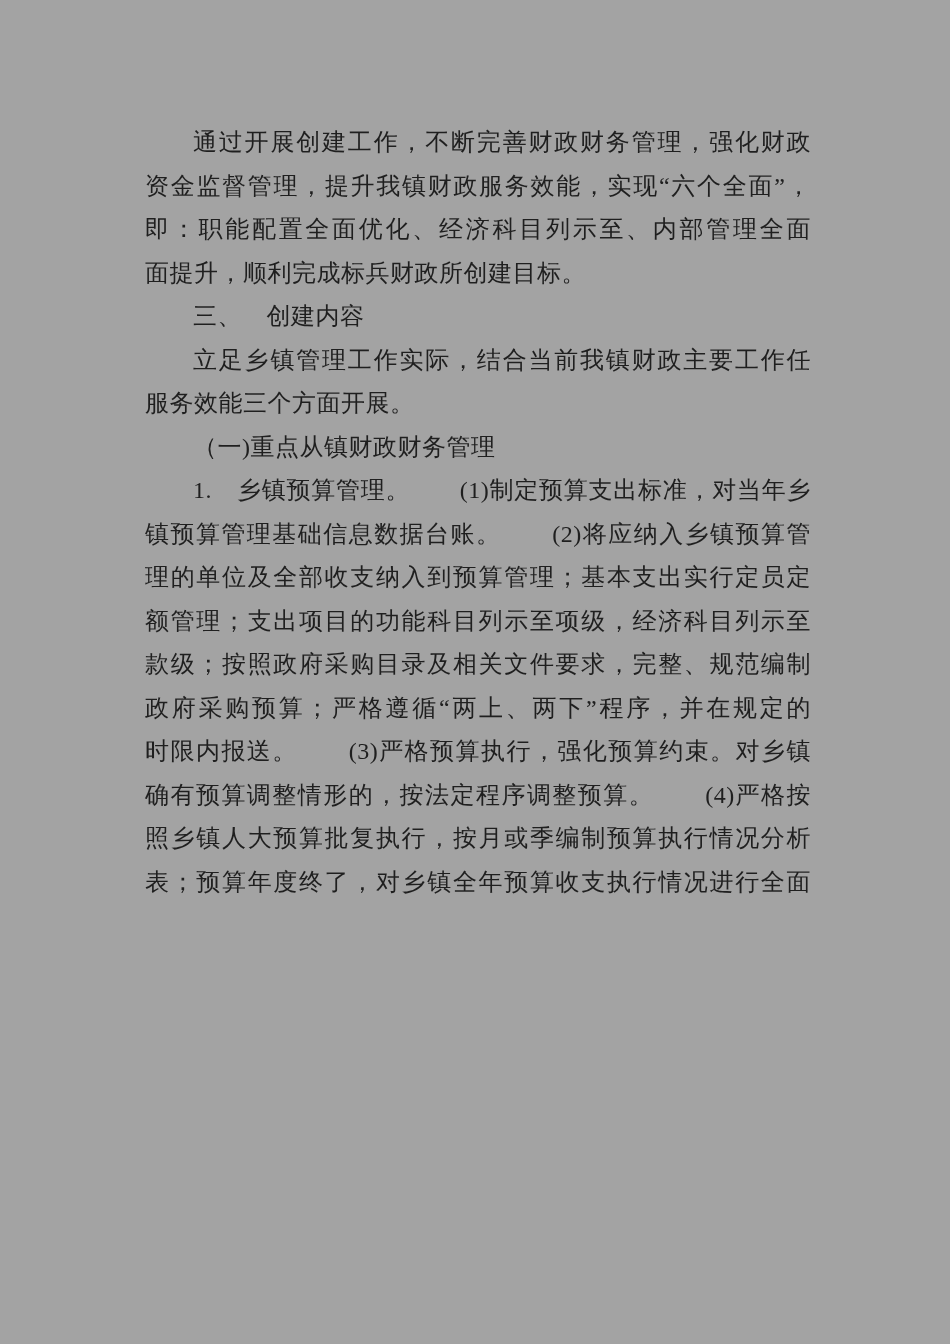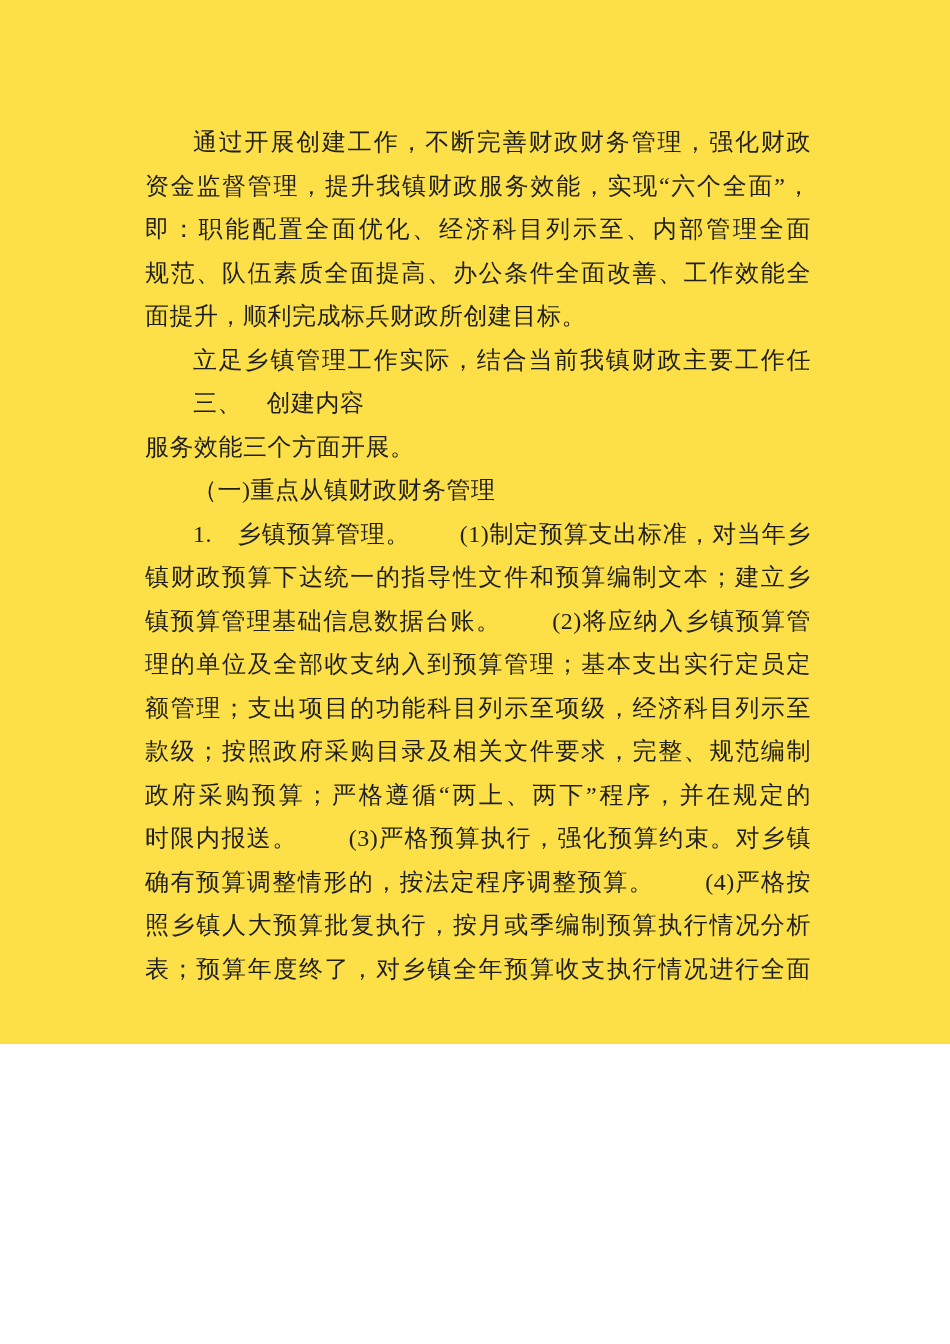"通过开展创建工作，不断完善财政财务管理，强化财政" .page { background: #fde047 -> #a3a3a3; height: 1044px -> 1344px }
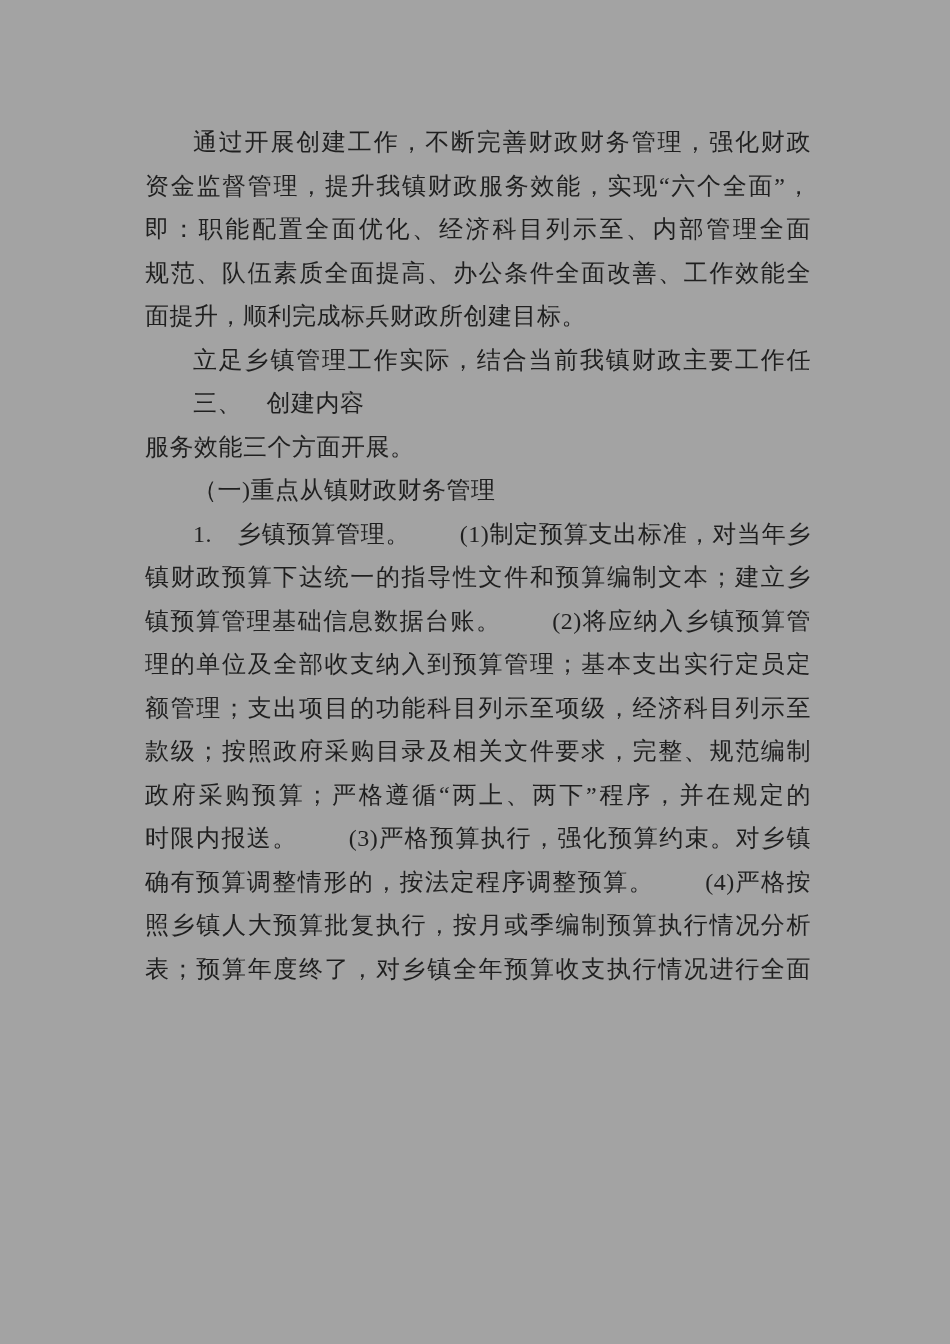"规范、队伍素质全面提高、办公条件全面改善、工作效能全" div.ln { html: <div>规范、队伍素质全面提高、办公条件全面改善、工作效能全</div> -> none }
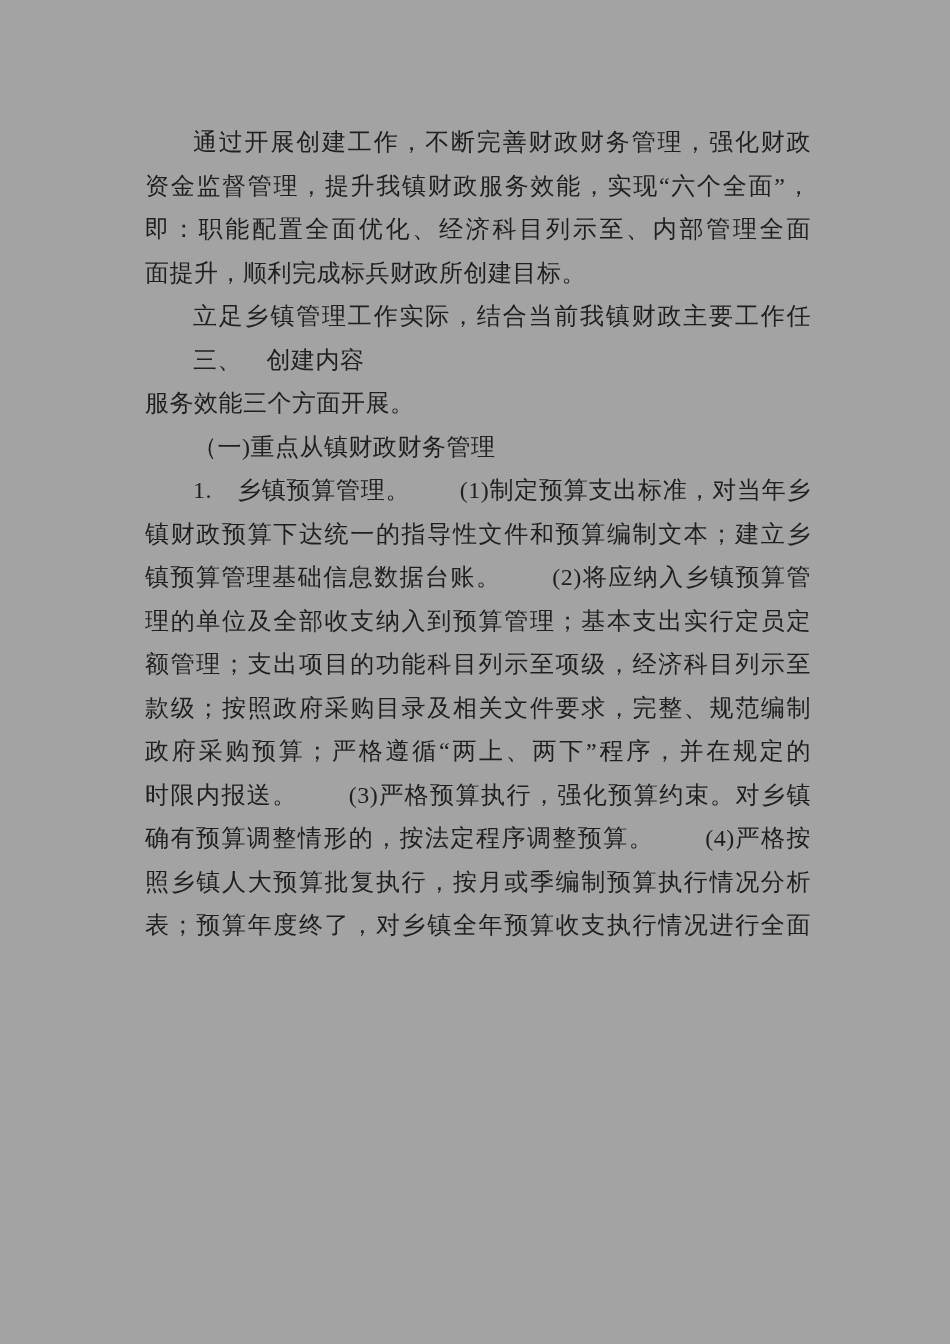"立足乡镇管理工作实际，结合当前我镇财政主要工作任" div.ln { order: before "三、 创建内容" -> after "三、 创建内容" }
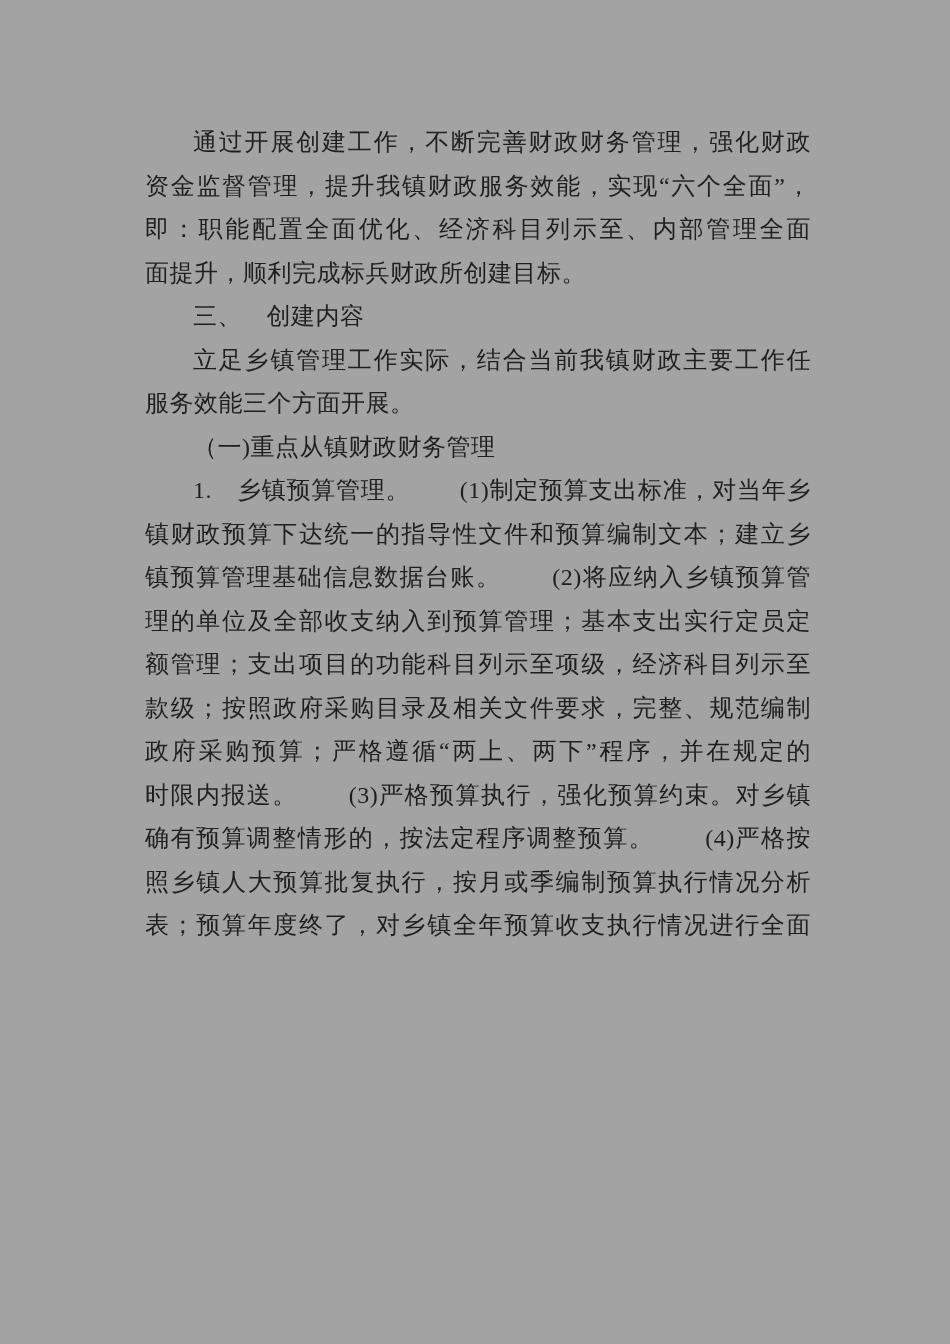"镇财政预算下达统一的指导性文件和预算编制文本；建立乡" div.ln { html: <div>镇财政预算下达统一的指导性文件和预算编制文本；建立乡</div> -> none }
